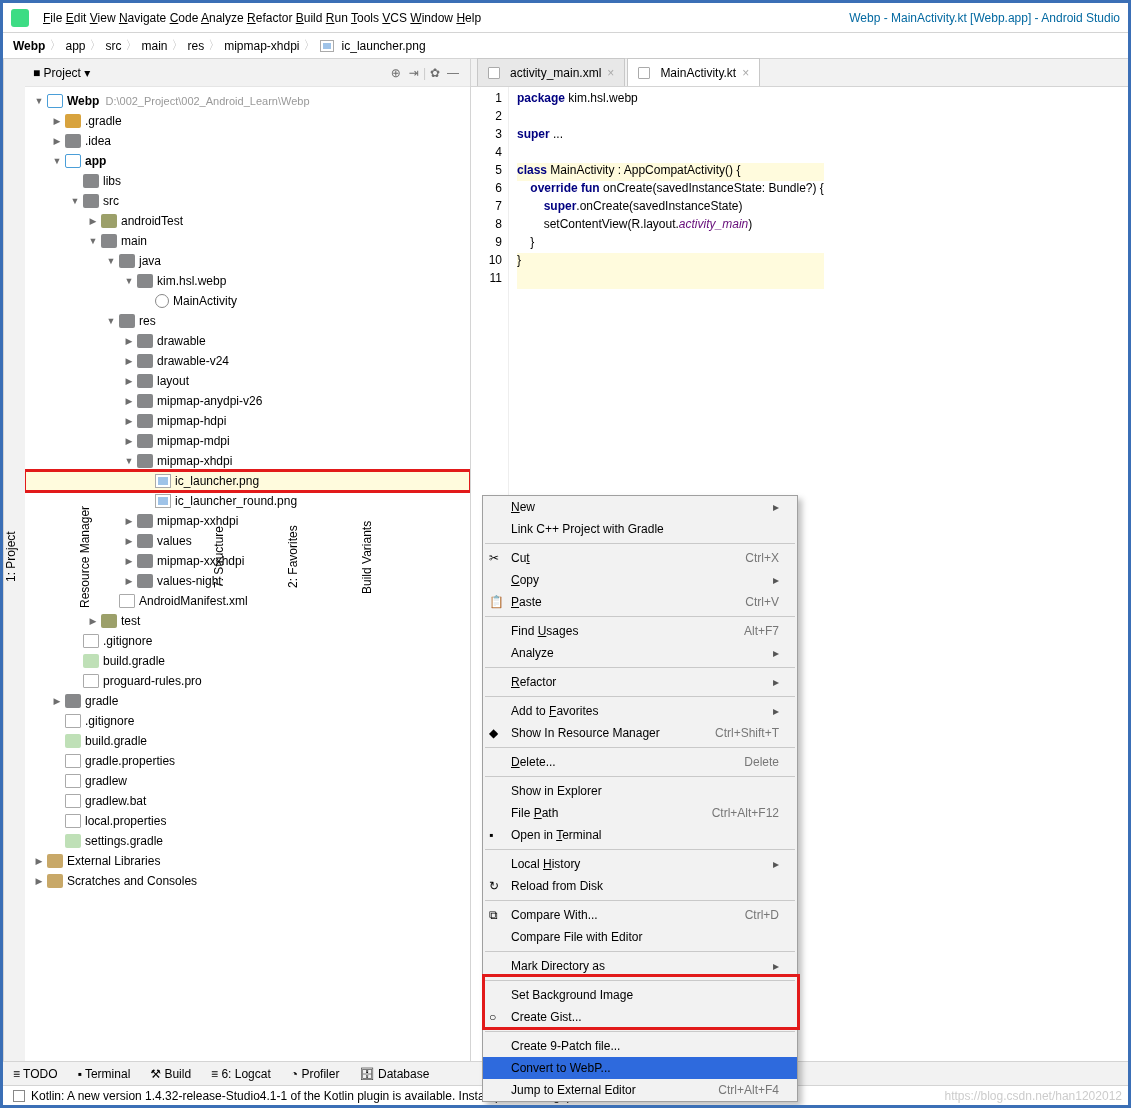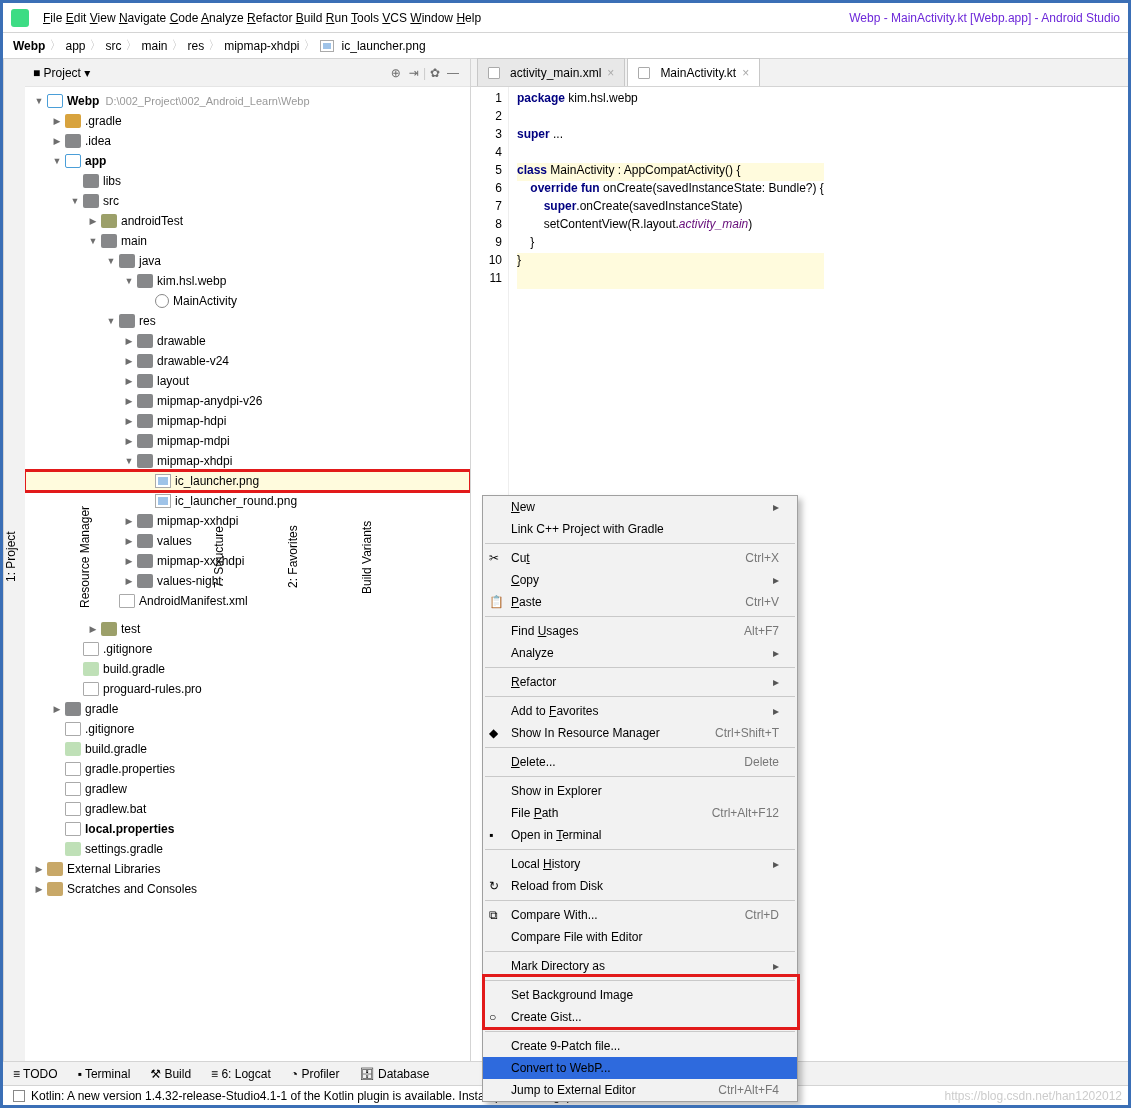"Webp - MainActivity.kt [Webp.app] -" .wintitle { color: #6d28d9 -> #0369a1 }
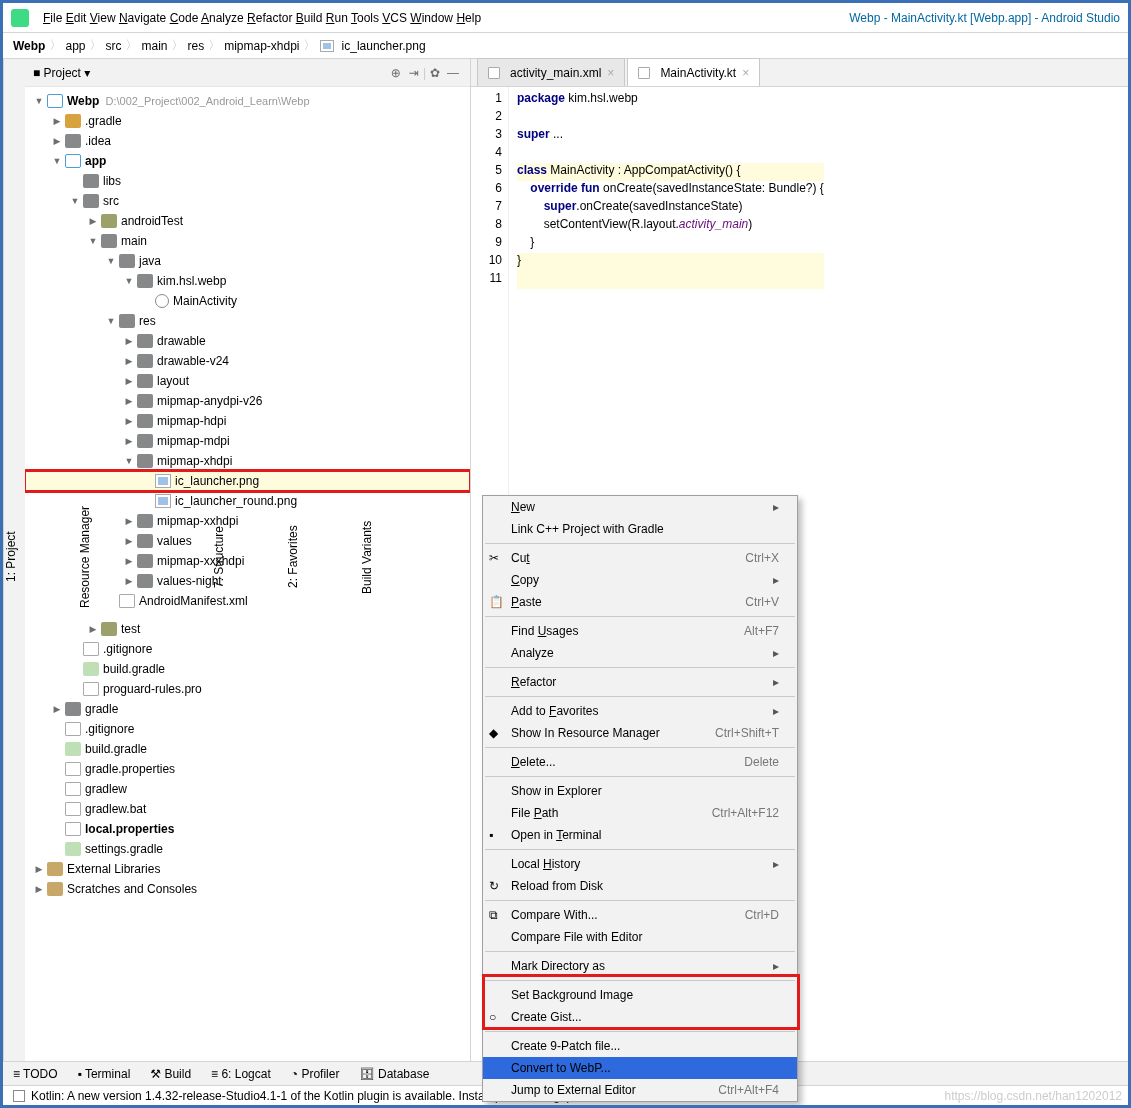"test" div.node { margin-top: 8px -> none }
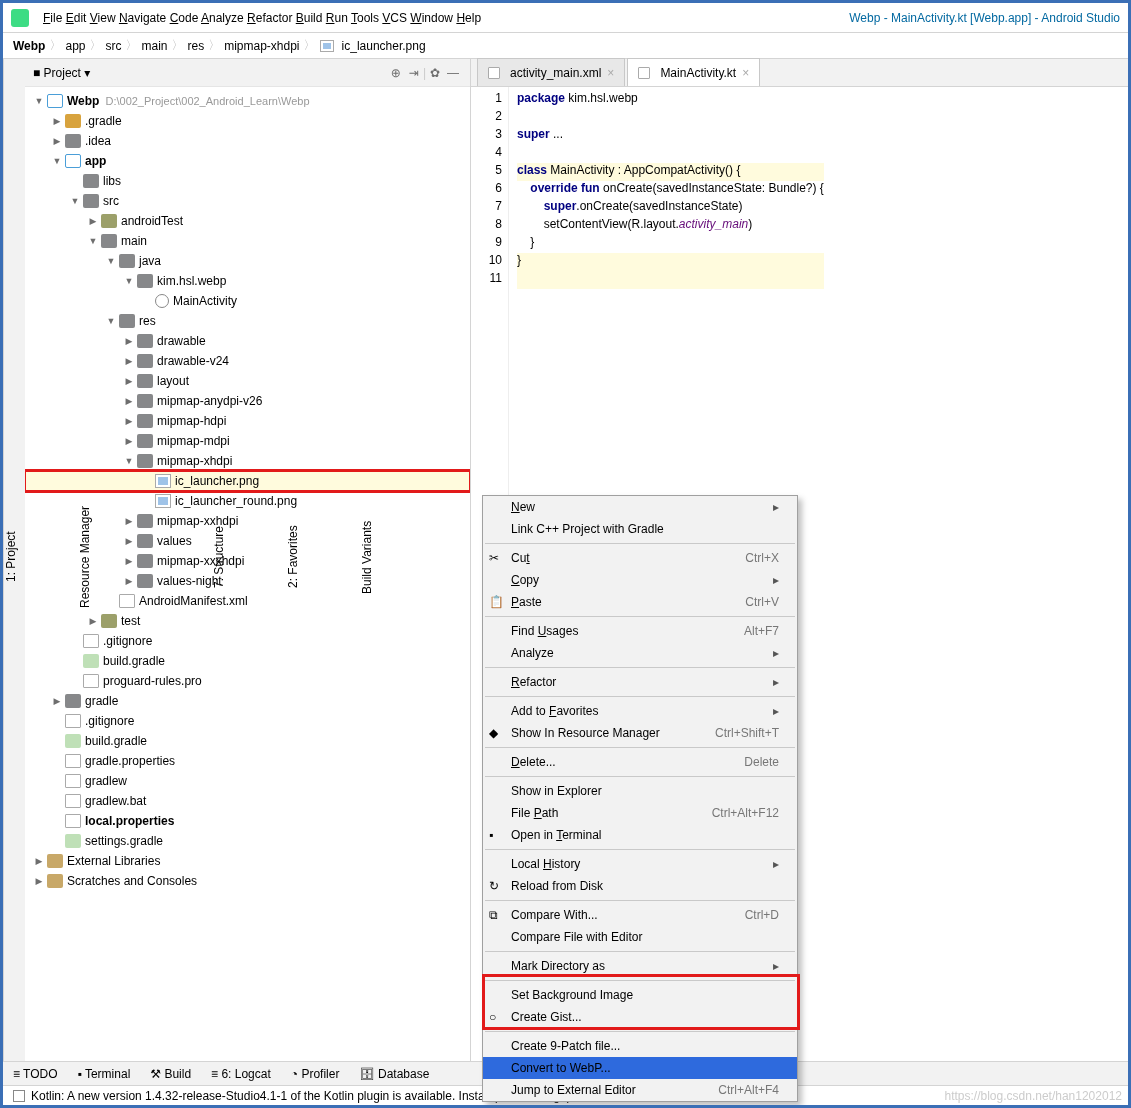"local.properties" div.node { font-weight: bold -> none }
